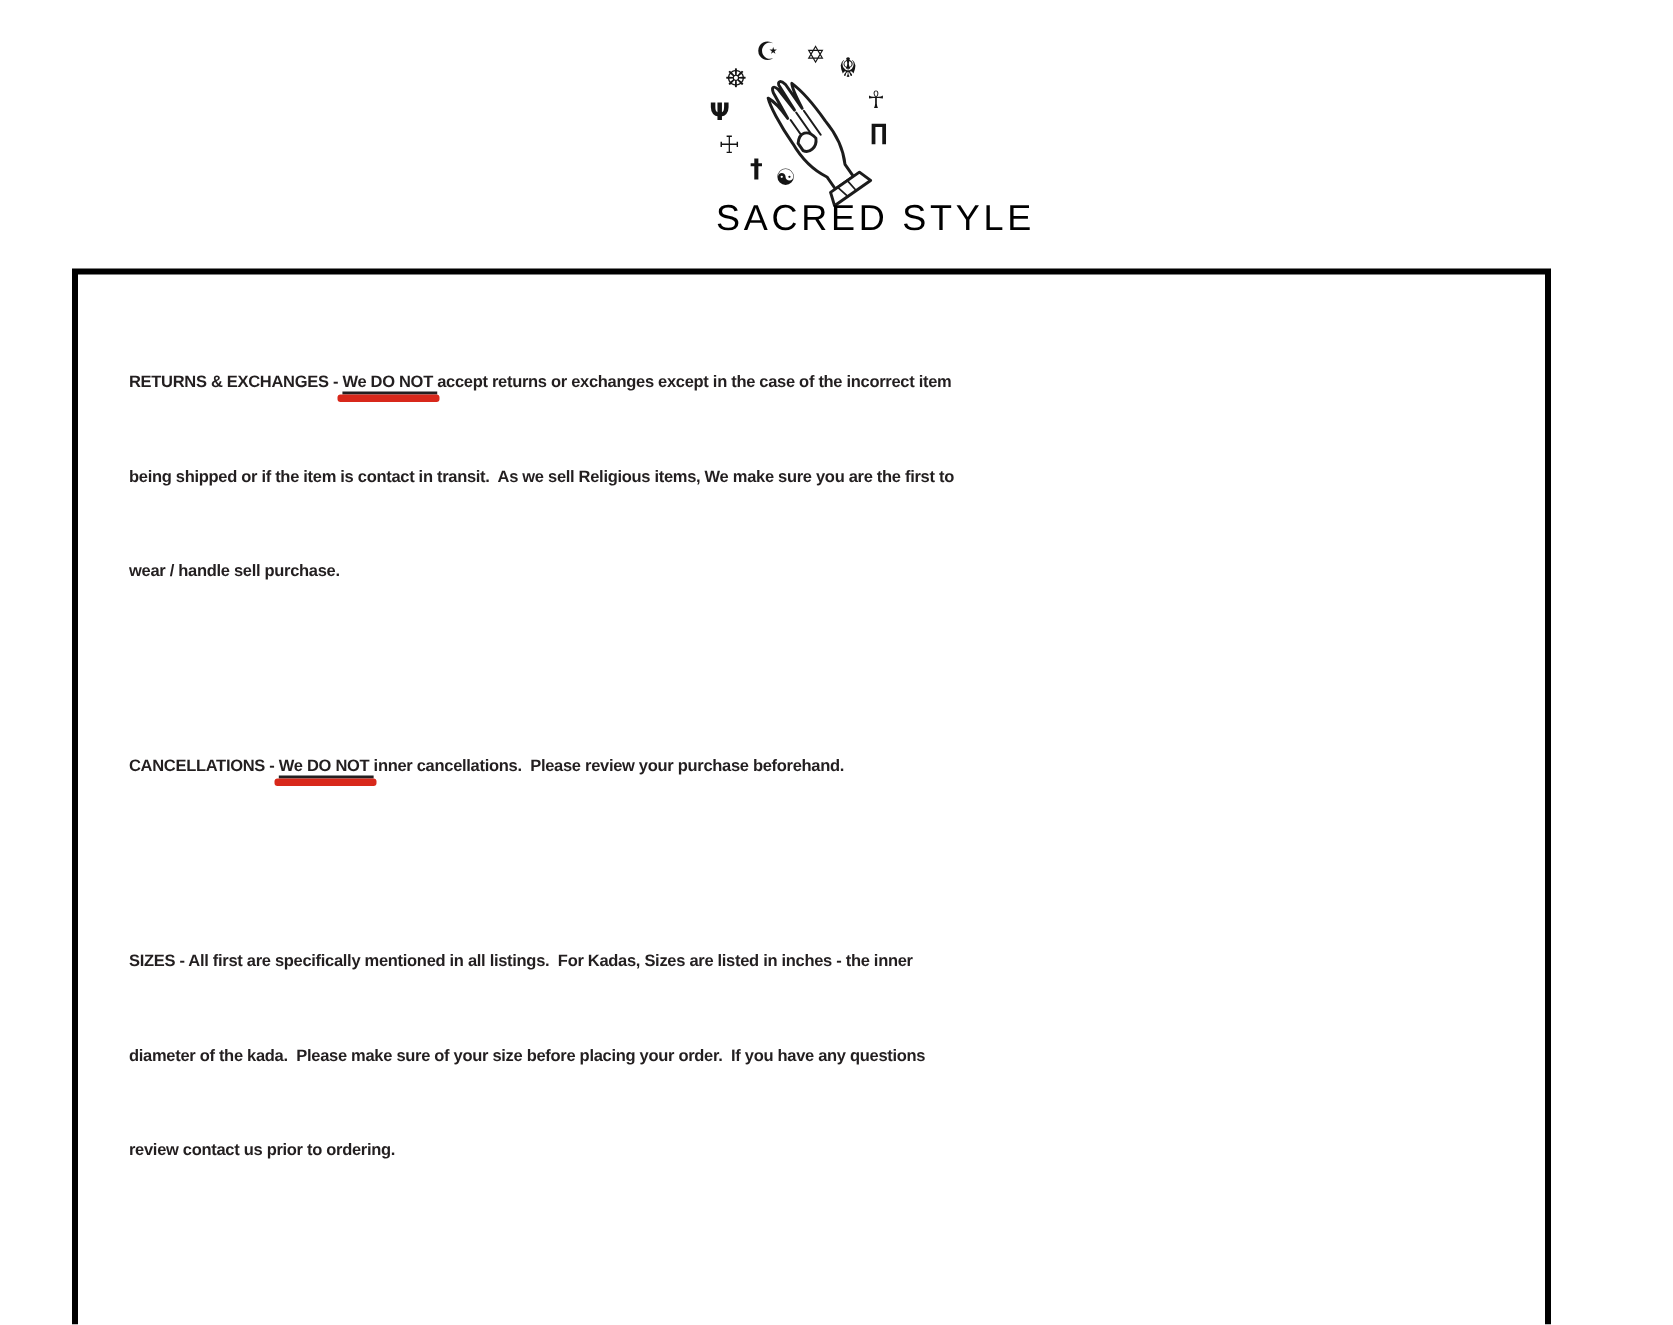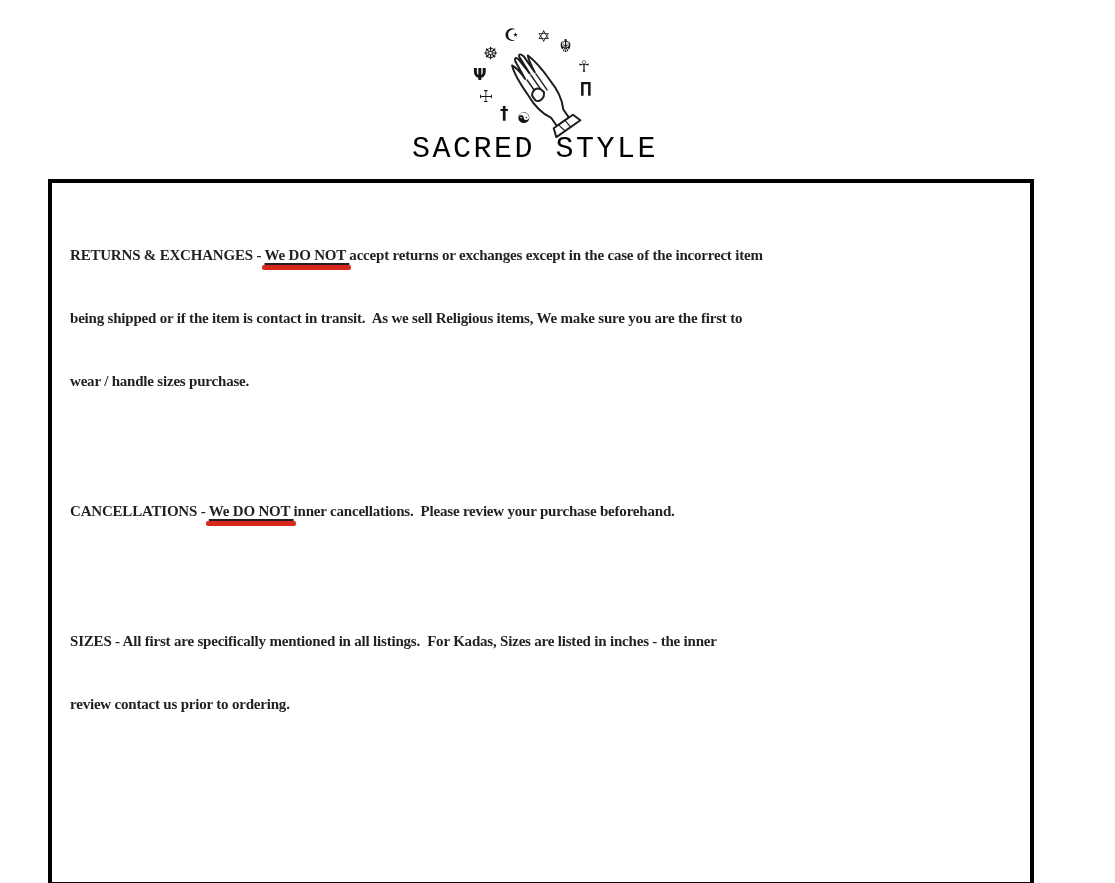"SACRED STYLE" .brand { font-family: Liberation Mono, monospace -> Liberation Sans, sans-serif; font-size: 30px -> 24px; text-align: center -> right }
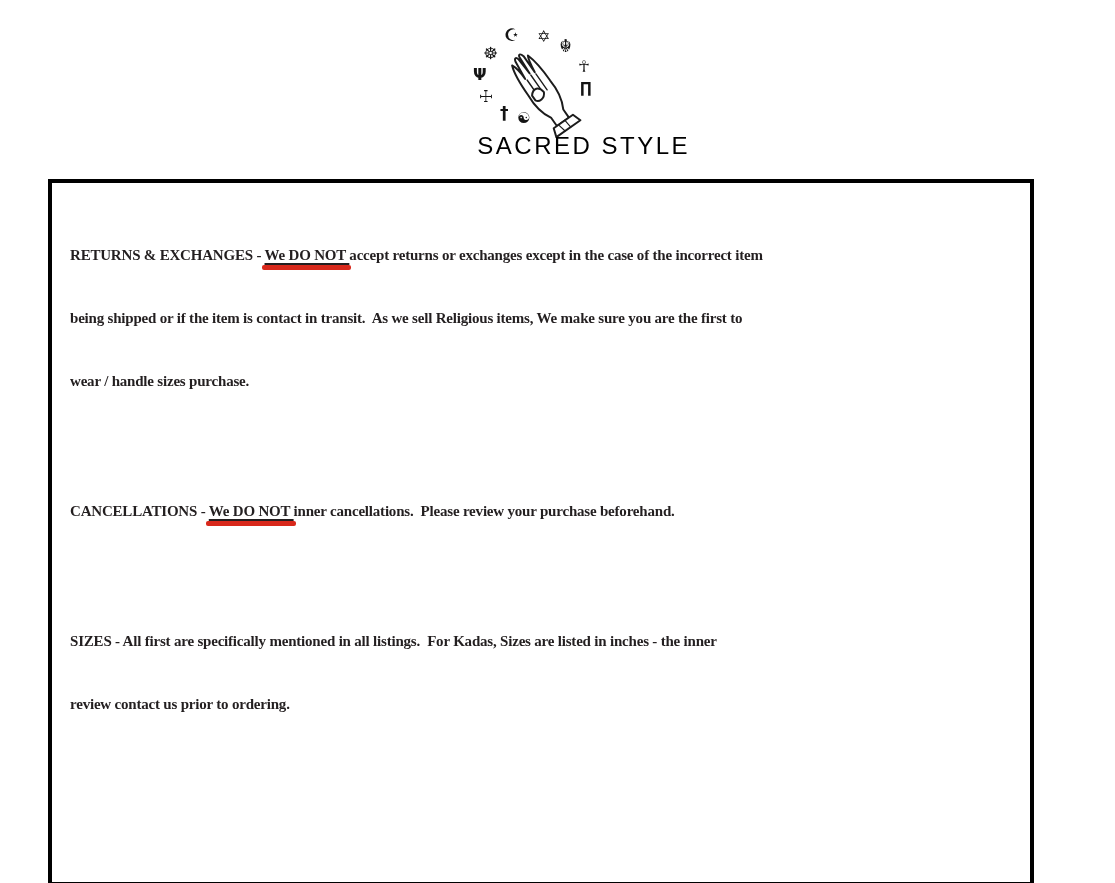"RETURNS & EXCHANGES - We" .para { font-family: Liberation Serif, serif -> none; font-size: 15px -> 11px; margin: 0 0 25px 0 -> 0 0 25px 16px }
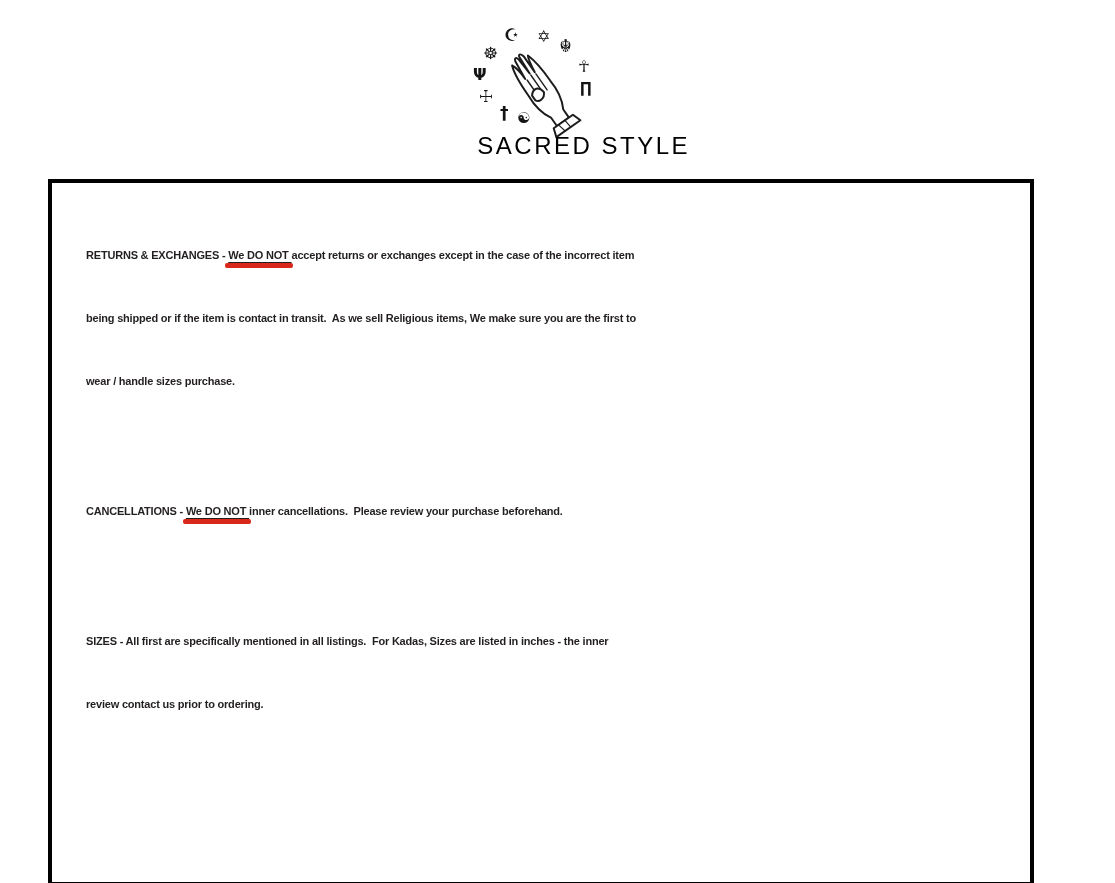"wear / handle sizes purchase." span.line { text: sizes -> sell }
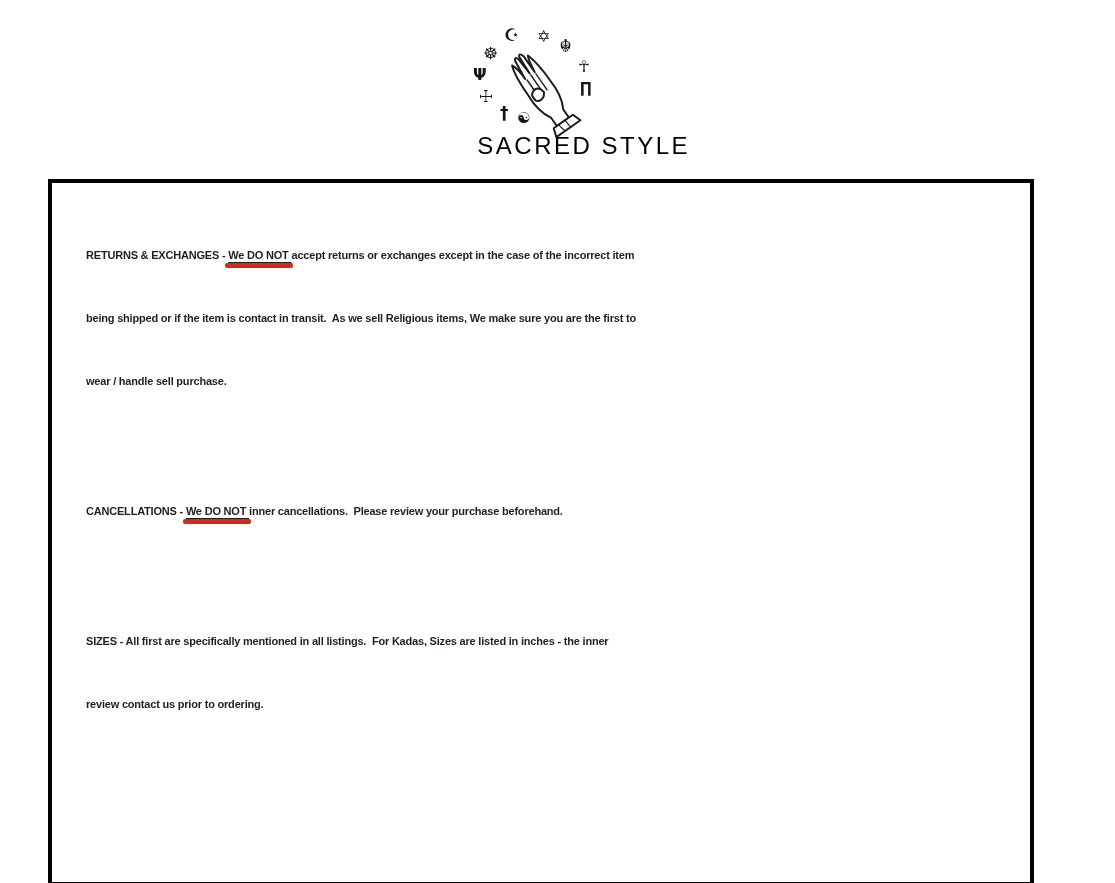"diameter of the kada. Please" span.line { html: none -> <span>diameter of the kada. Please make sure of your size before placing your order. If you have any questions</span> }
